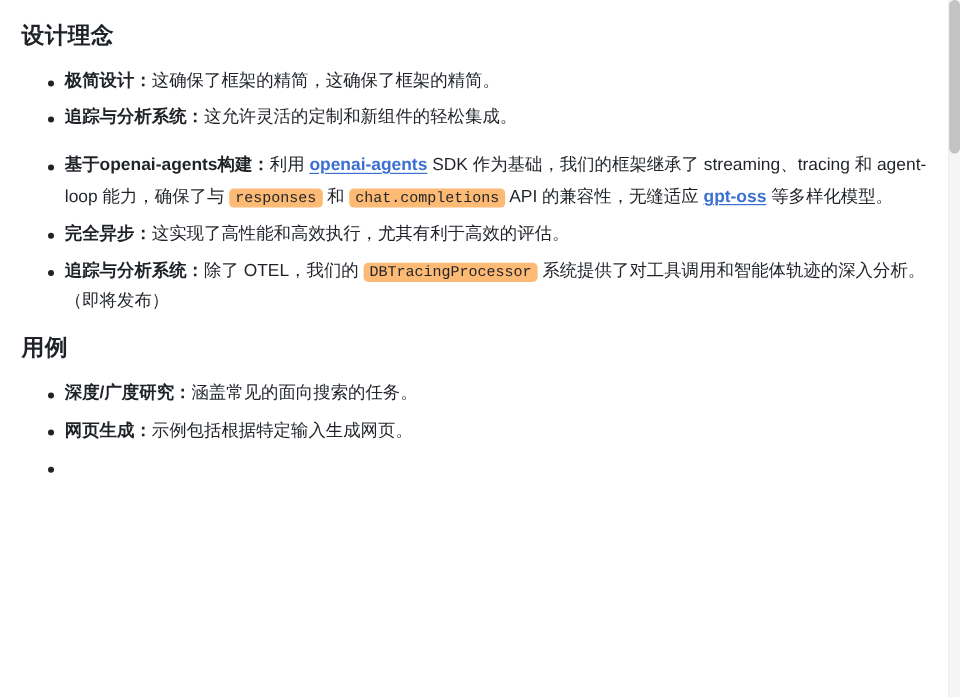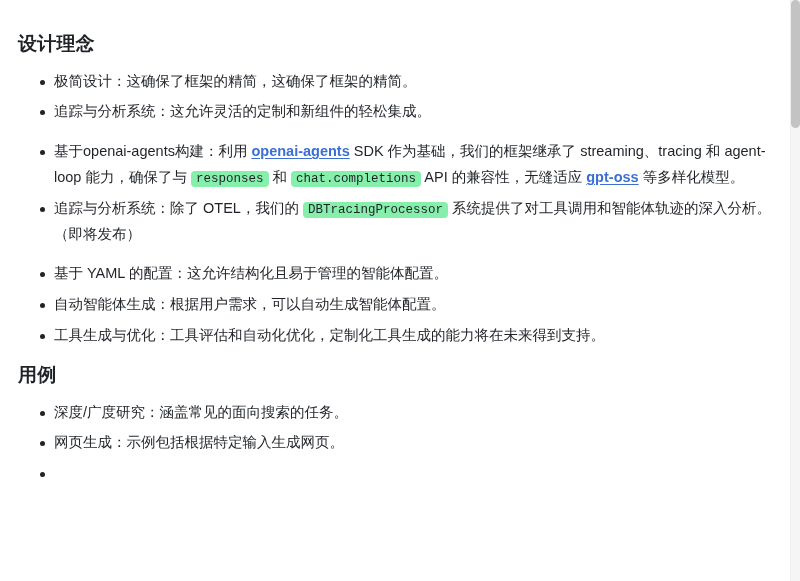"设计理念" .section.first { margin-top: 18px -> 5px }
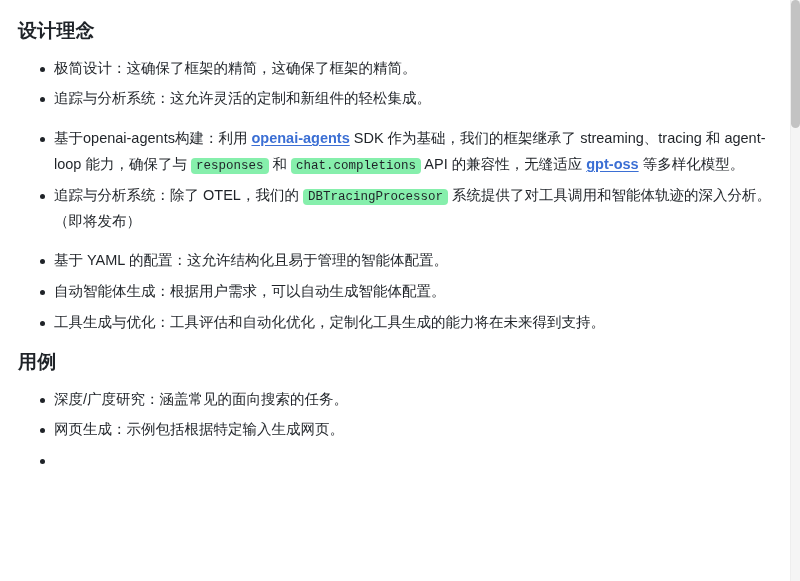"极简设计：" .lead { font-weight: normal -> bold }
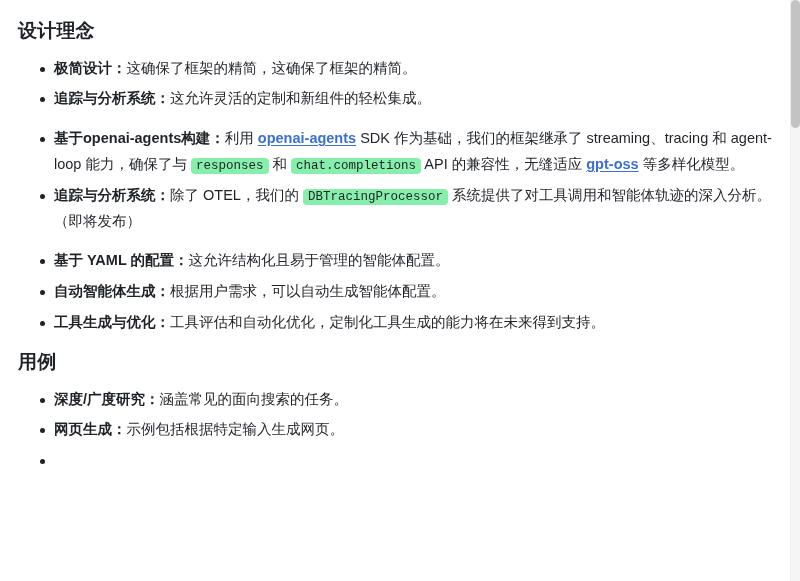"responses" code.inline { background: #86efac -> #fdba74 }
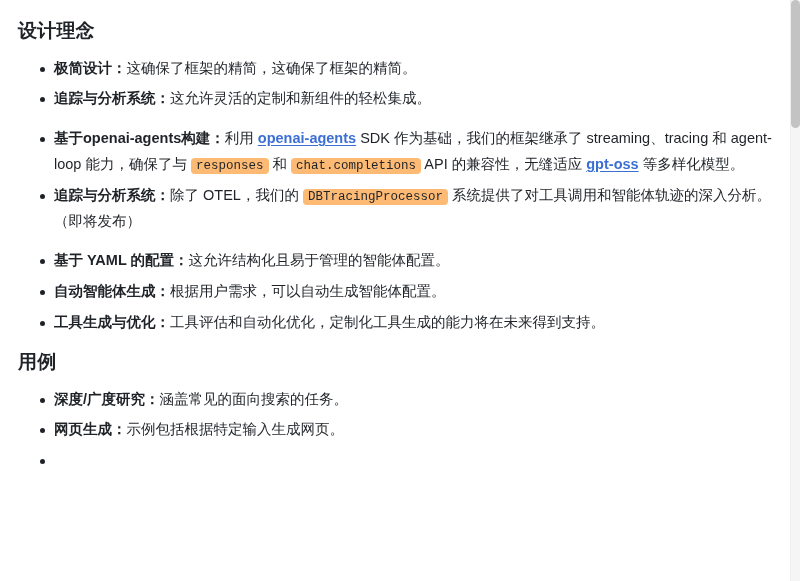"完全异步：这实现了高性能和高效执行，尤其有利于高效的评估。" li { html: none -> <li><span>完全异步：</span><span>这实现了高性能和高效执行，尤其有利于高效的评估。</span></li> }
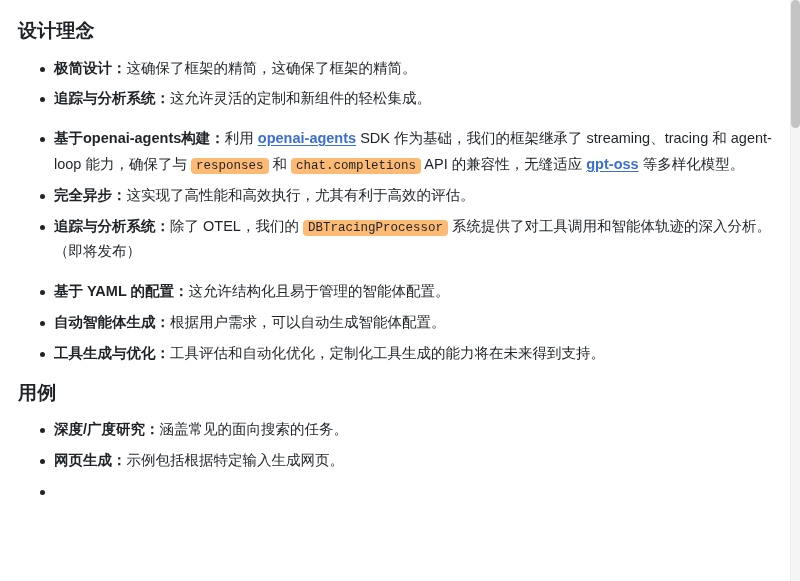"基于 YAML 的配置：这允许结构化且易于管理的智能体配置。" ul.bullets { html: <ul> <li><span>基于 YAML 的配置：</span><span>这允许结构化且易于管理的智能体配置。</span></li> <li><span>自动智能体生成：</span><span>根据用户需求，可以自动生成智能体配置。</span></li> <li><span>工具生成与优化：</span><span>工具评估和自动化优化，定制化工具生成的能力将在未来得到支持。</span></li> </ul> -> none }
